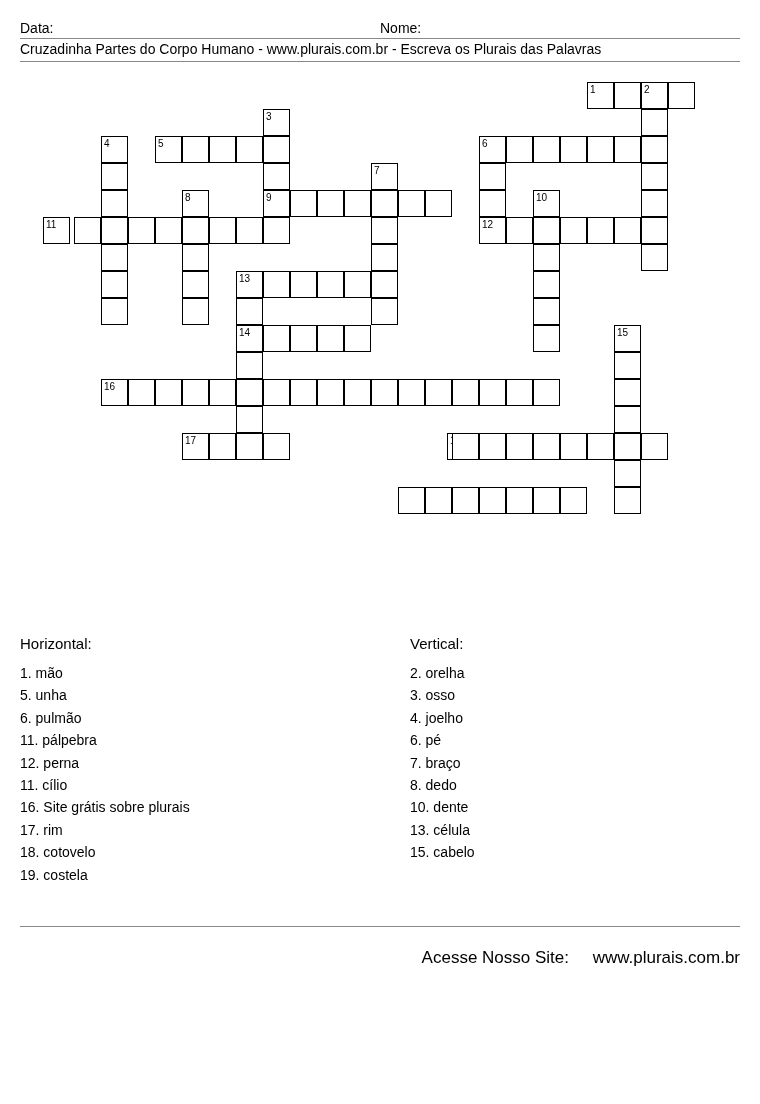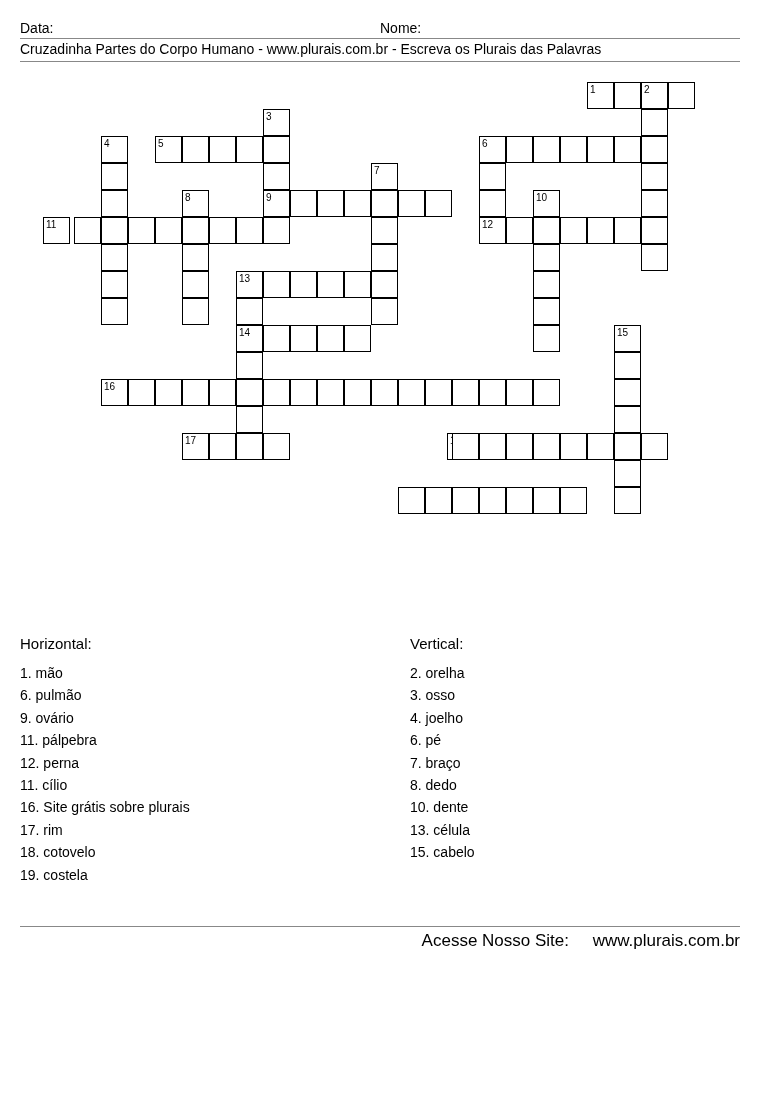"5. unha" p.clue-item { html: none -> <p>5. unha</p> }
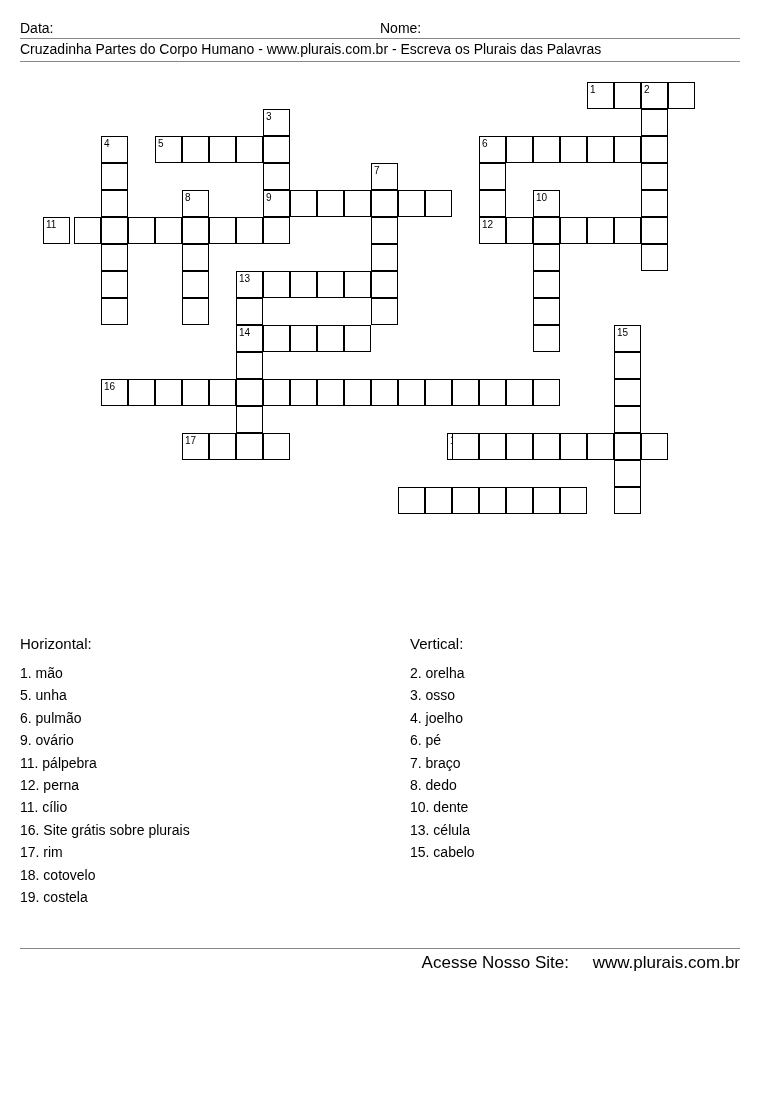"9. ovário" p.clue-item { html: <p>9. ovário</p> -> none }
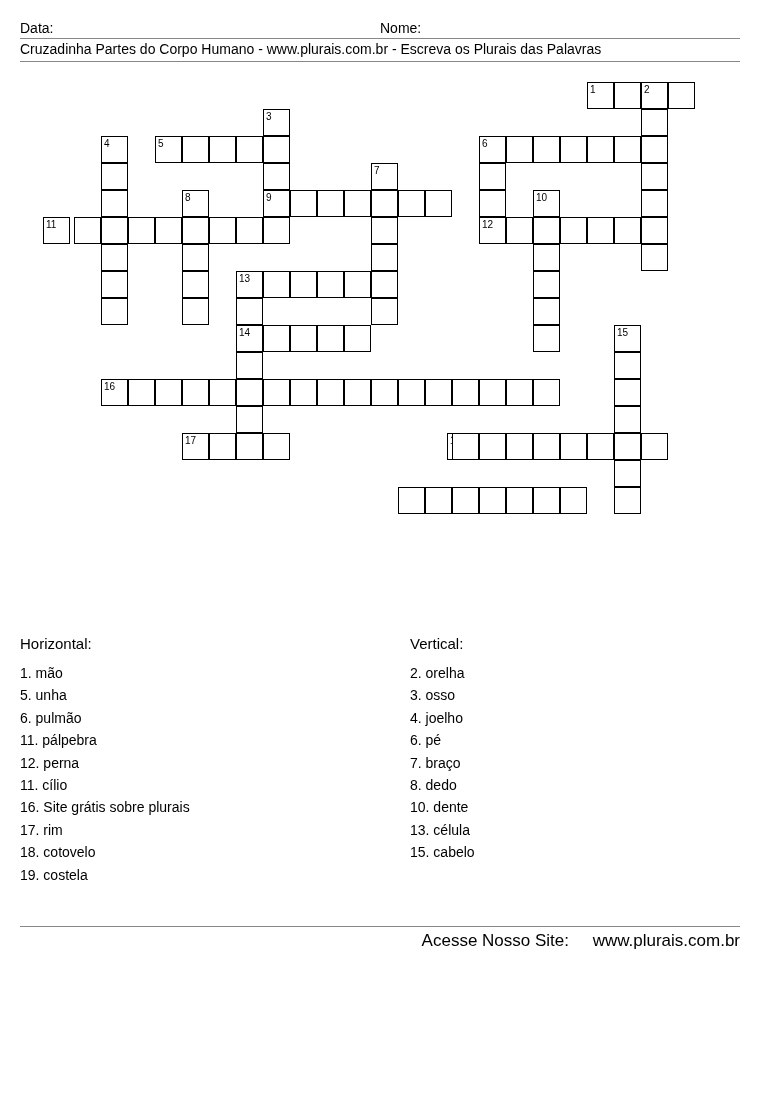"Acesse Nosso Site: www.plurais.com.br" .footer { padding-top: 4px -> 21px }
